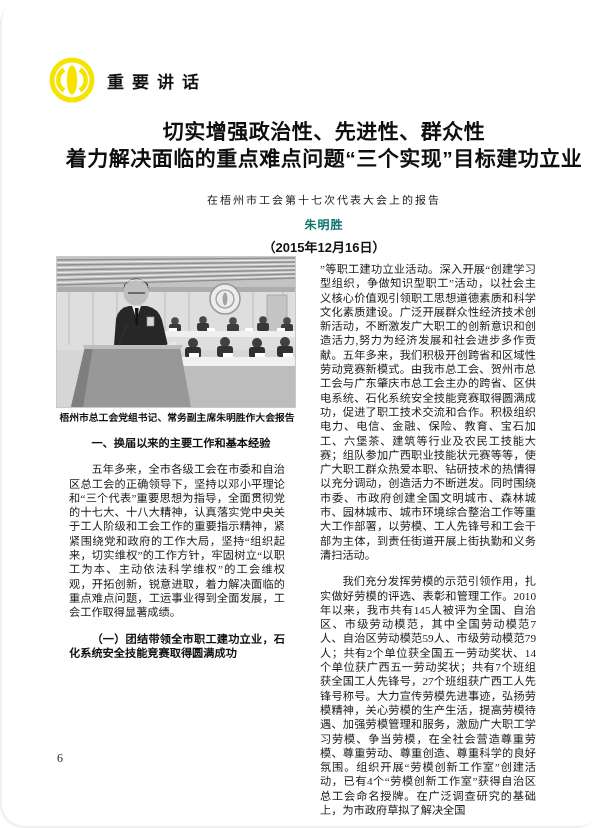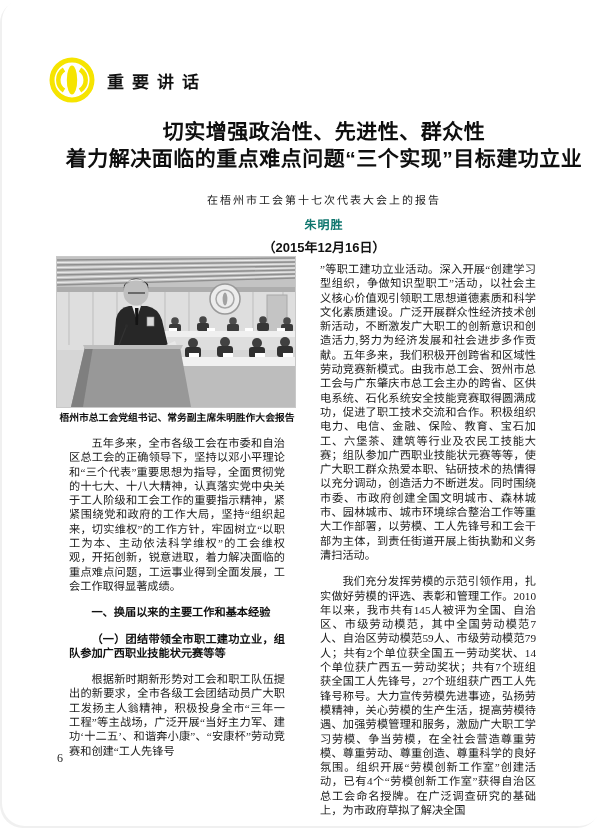"五年多来，全市各级工会在市委和自治区总工会的正确领导下，坚持以邓小平理论和“三个" p.indent { order: before "一、换届以来的主要工作和基本经验" -> after "一、换届以来的主要工作和基本经验" }
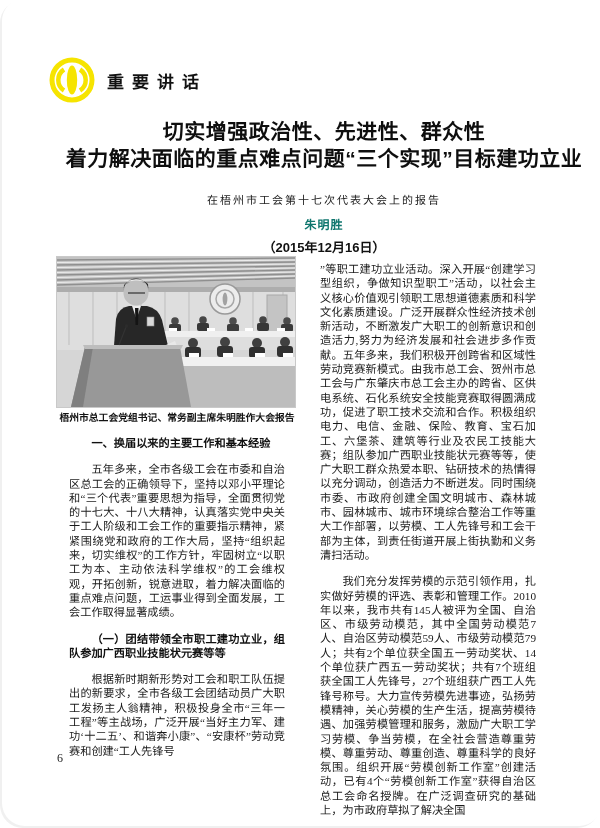"（一）团结带领全市职工建功立业，组队参加广西职业技能状元赛等等" p.indent { text: 组队参加广西职业技能状元赛等等 -> 石化系统安全技能竞赛取得圆满成功 }
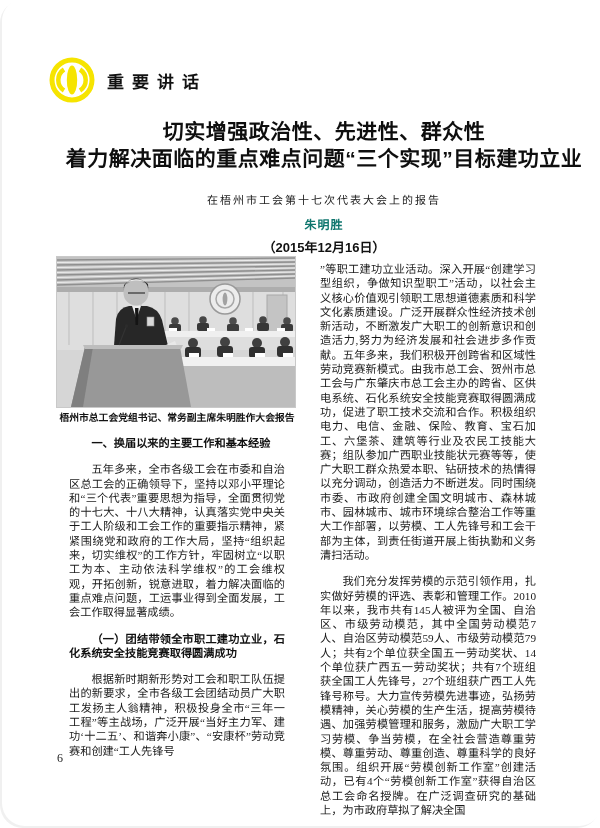"根据新时期新形势对工会和职工队伍提出的新要求，全市各级工会团结动员广大职工发扬主" p.indent { html: <p>根据新时期新形势对工会和职工队伍提出的新要求，全市各级工会团结动员广大职工发扬主人翁精神，积极投身全市“三年一工程”等主战场，广泛开展“当好主力军、建功‘十二五’、和谐奔小康”、“安康杯”劳动竞赛和创建“工人先锋号</p> -> none }
